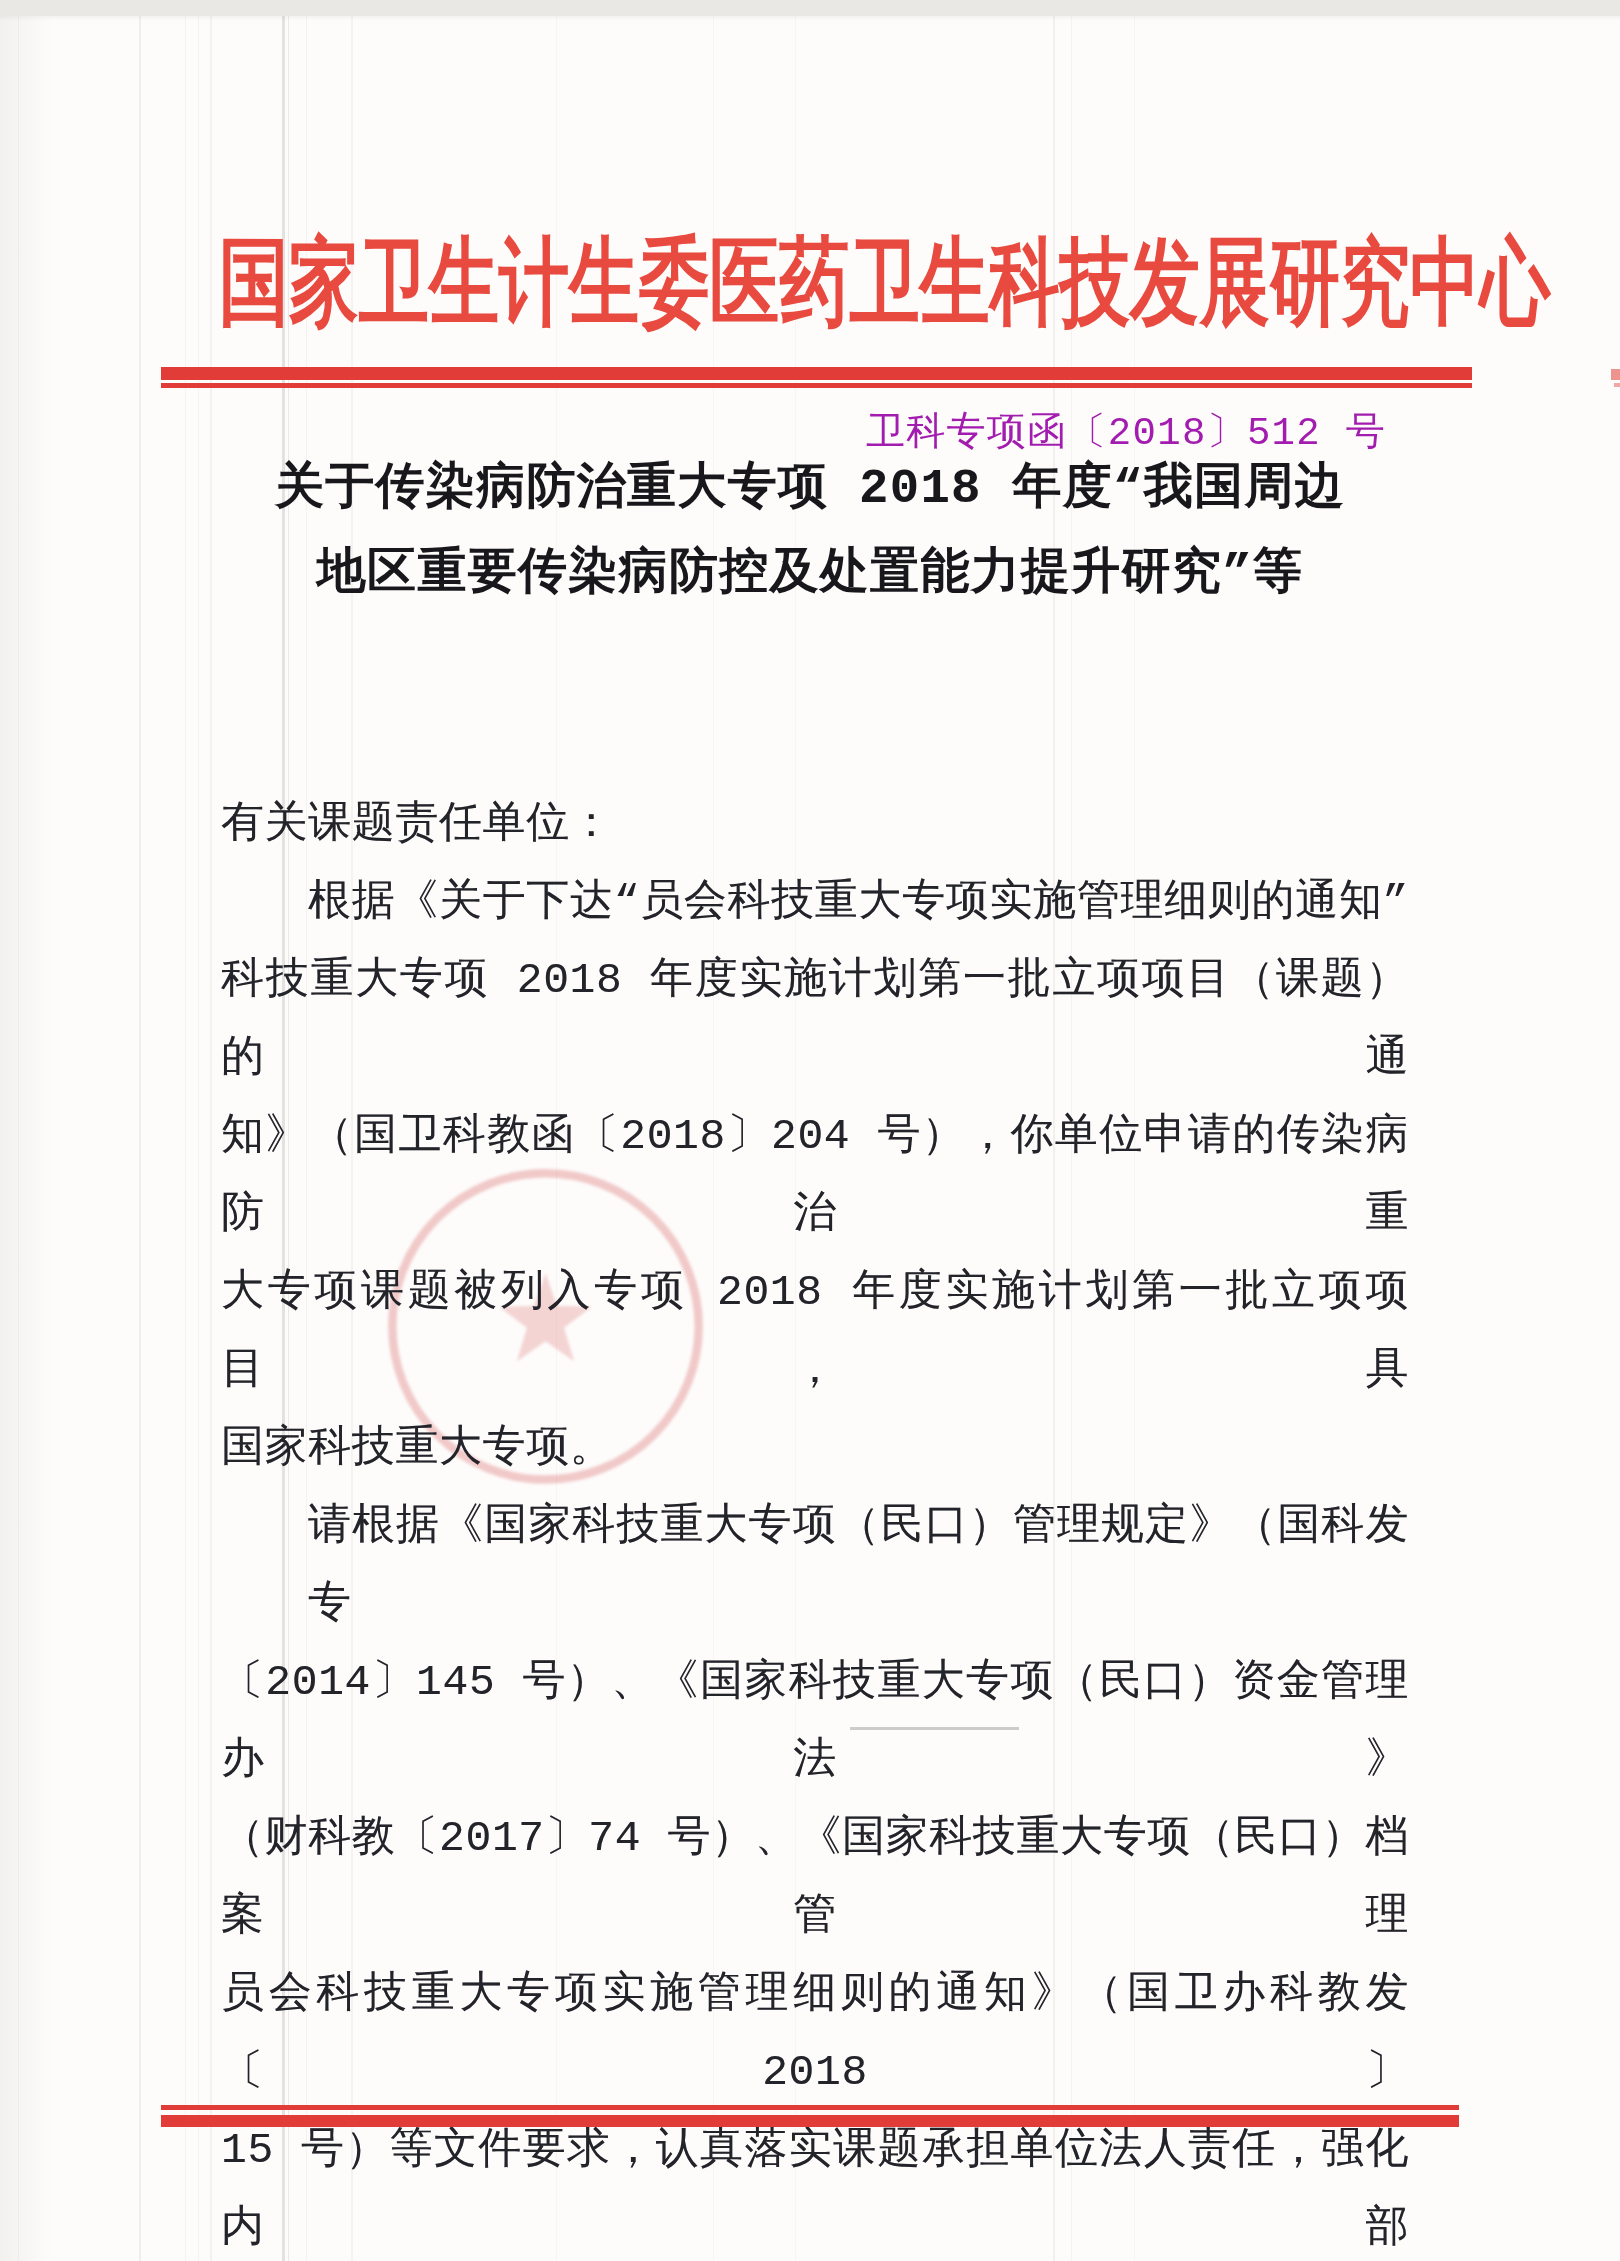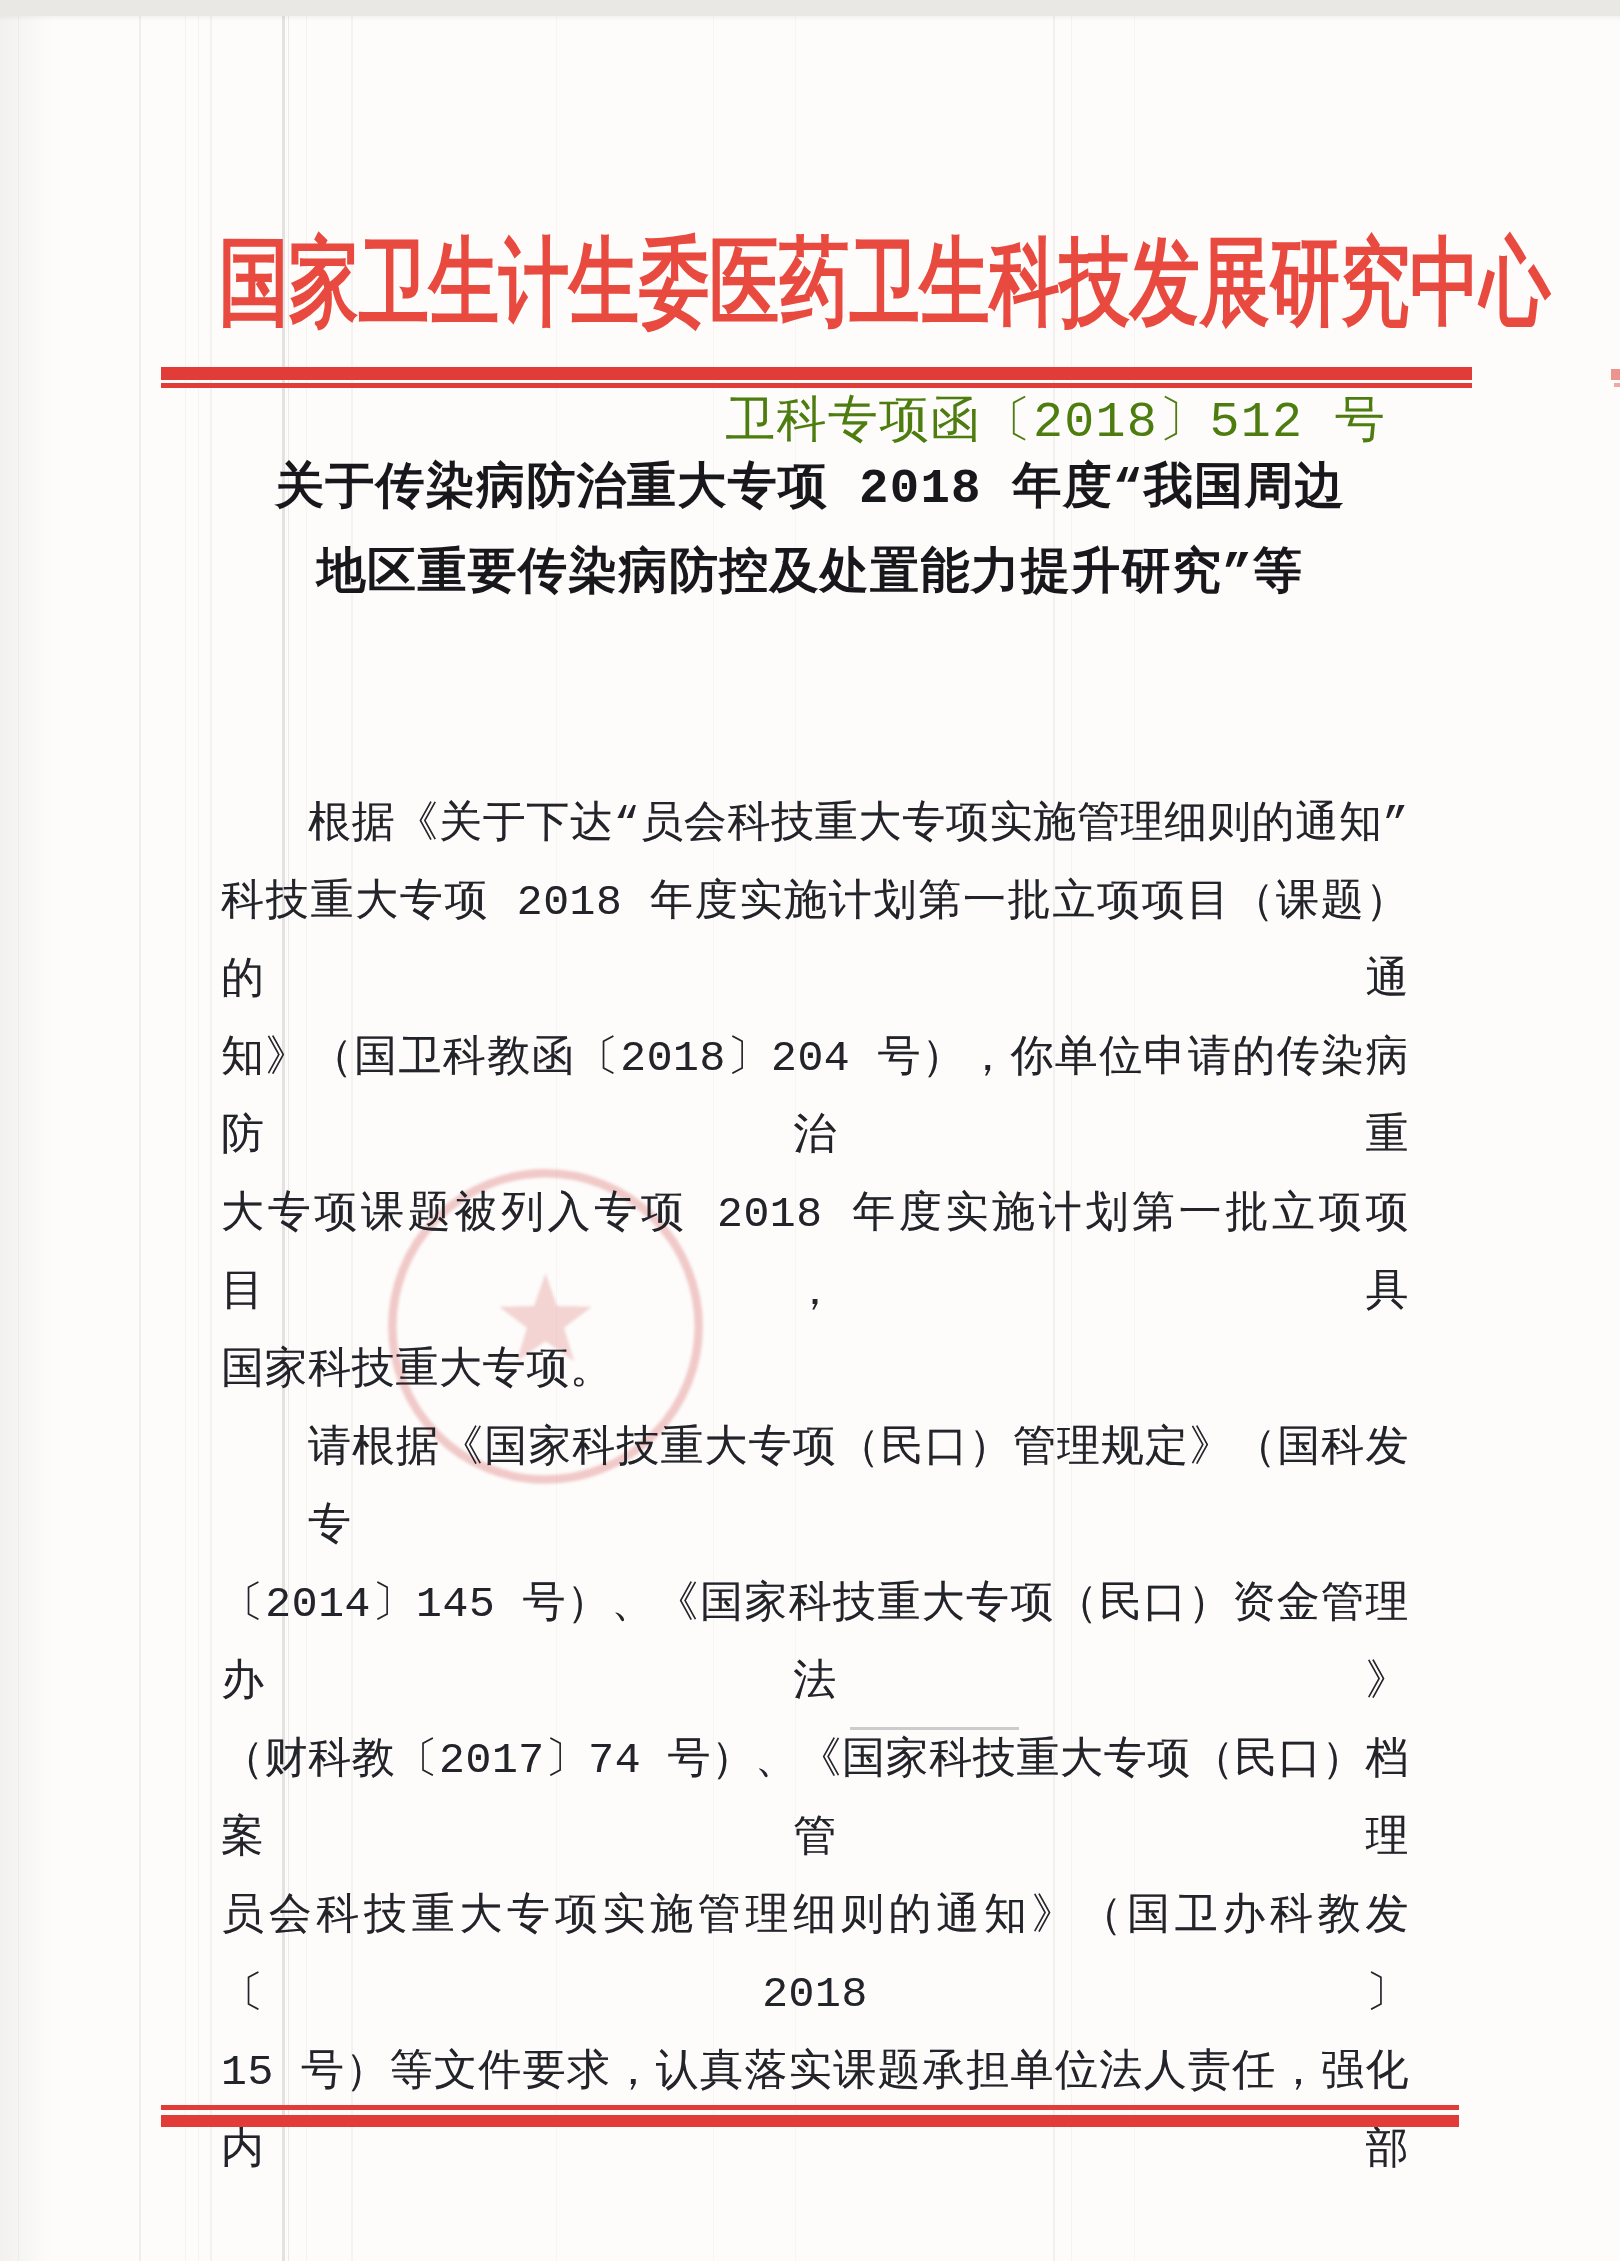"卫科专项函〔2018〕512 号" .docnum { color: #4d7c0f -> #a21caf; font-size: 50px -> 39px; top: 384px -> 396px }
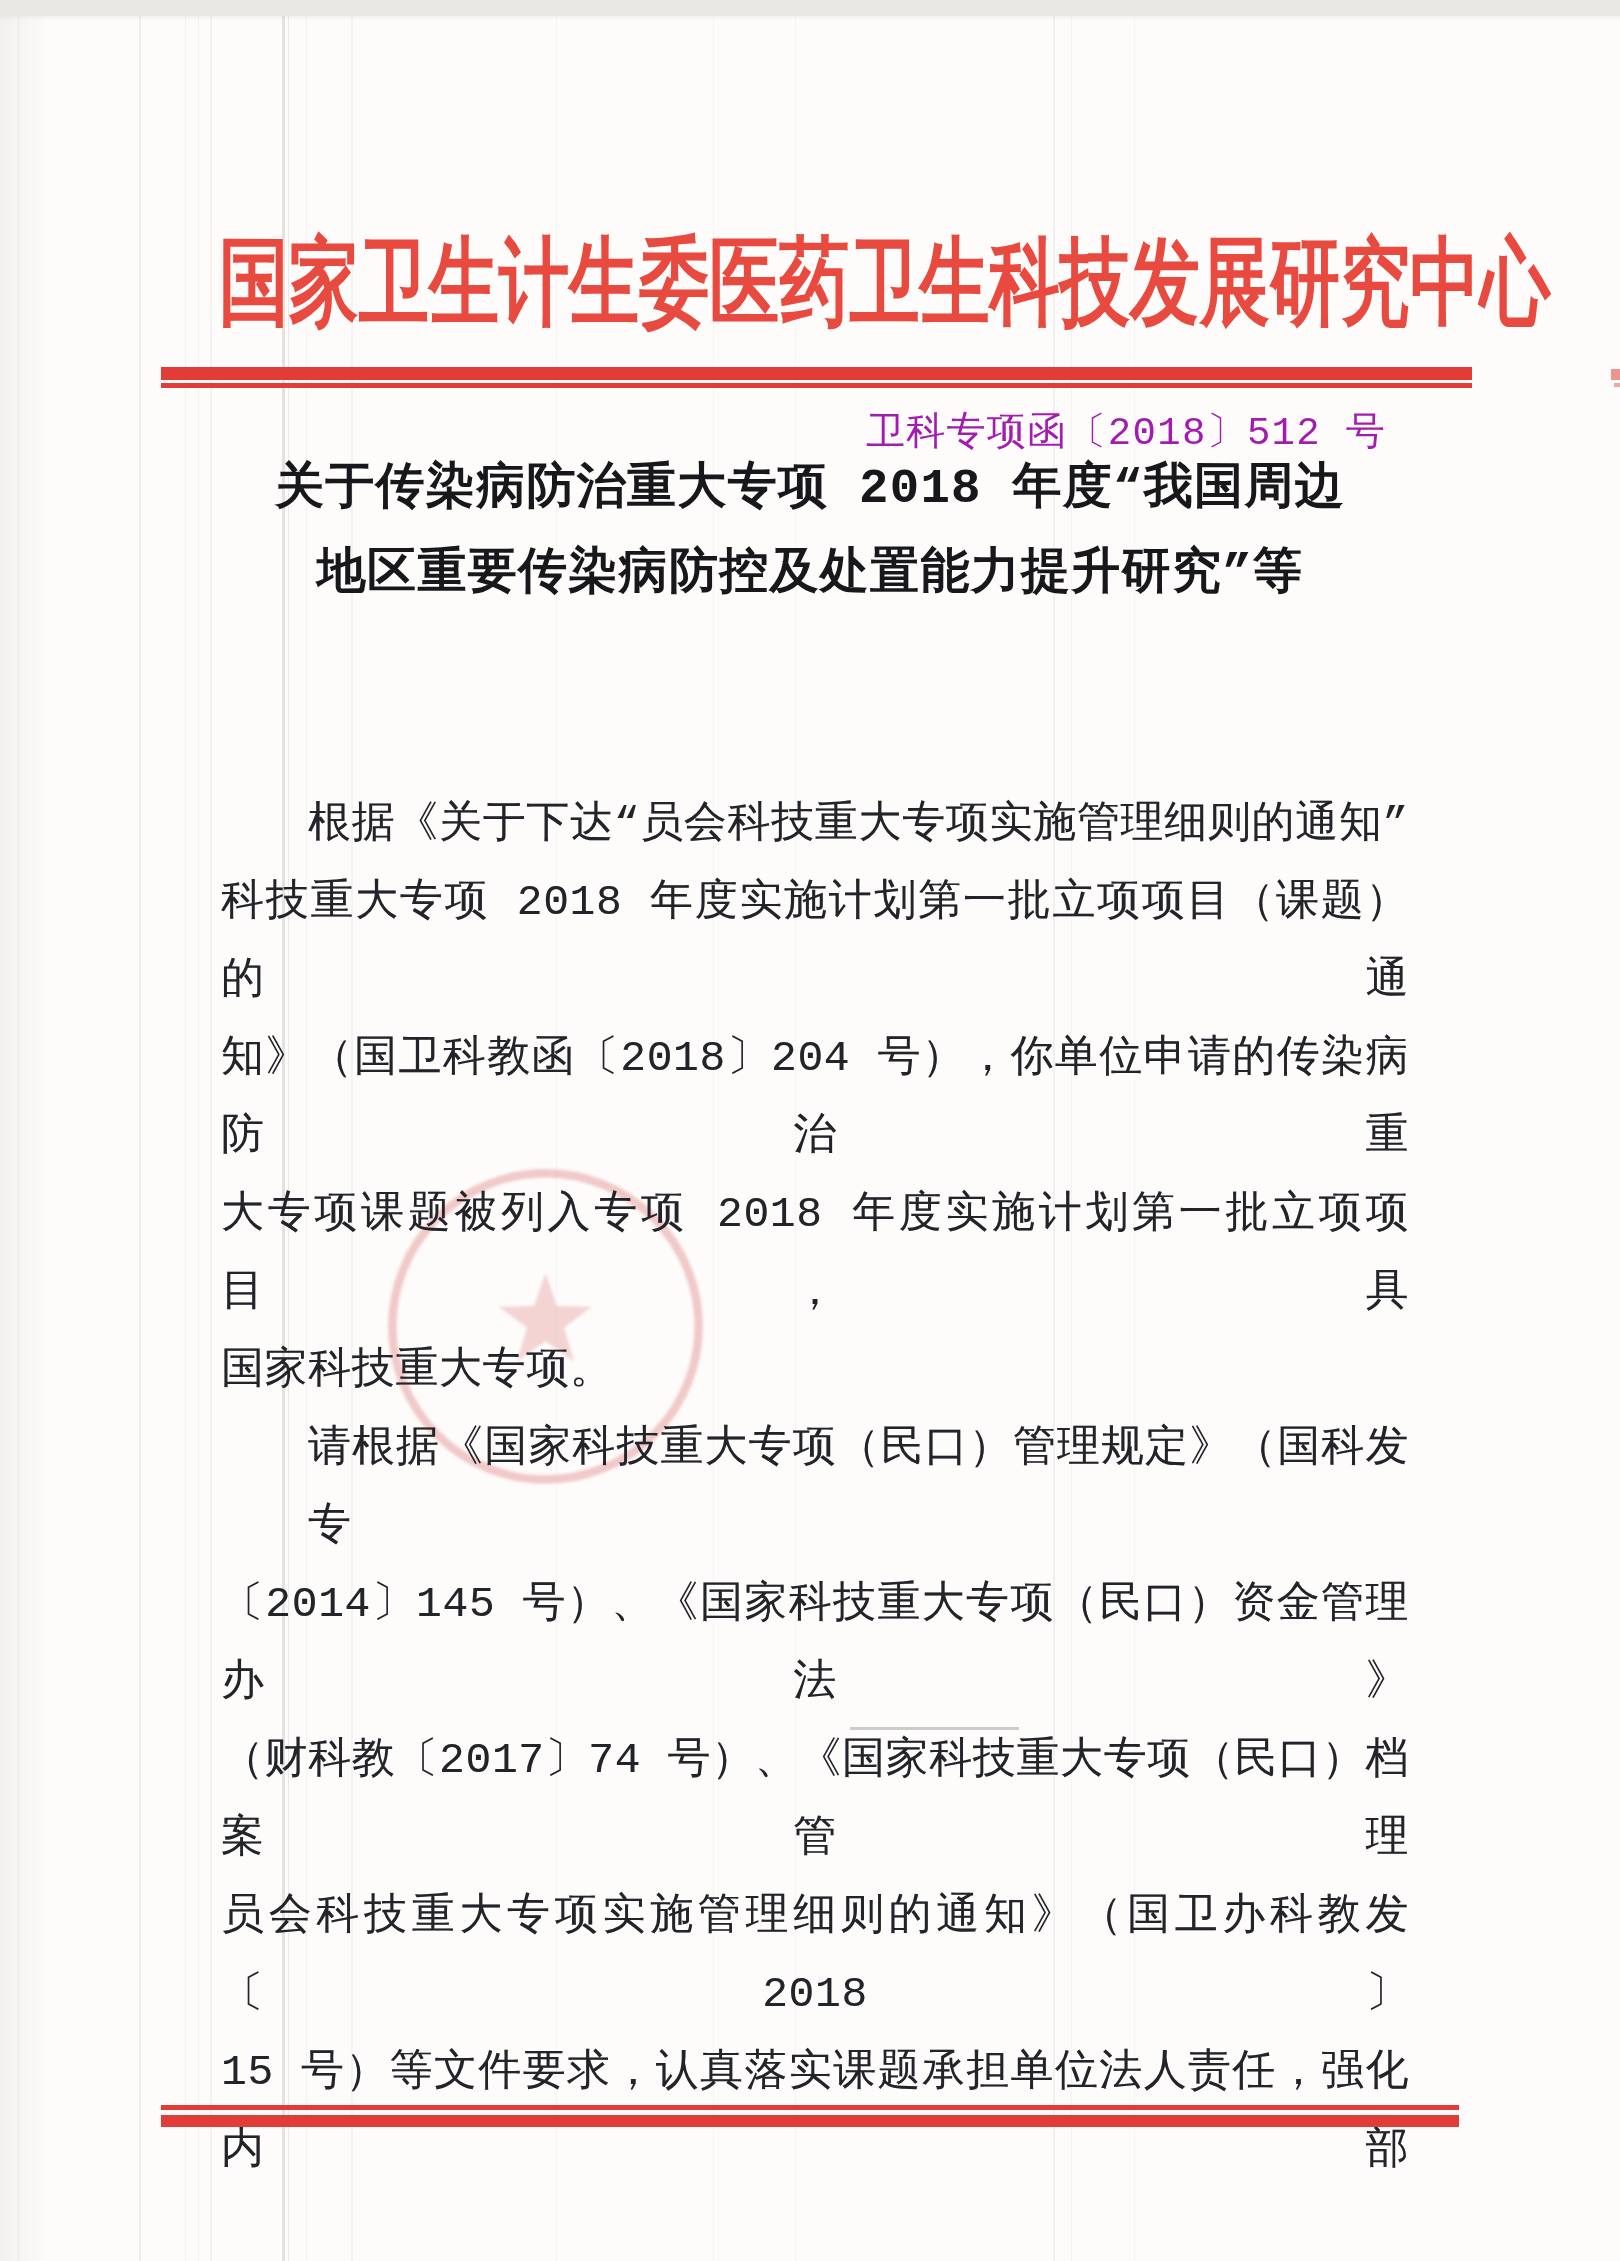"有关课题责任单位：" div.line { html: none -> <div>有关课题责任单位：</div> }
